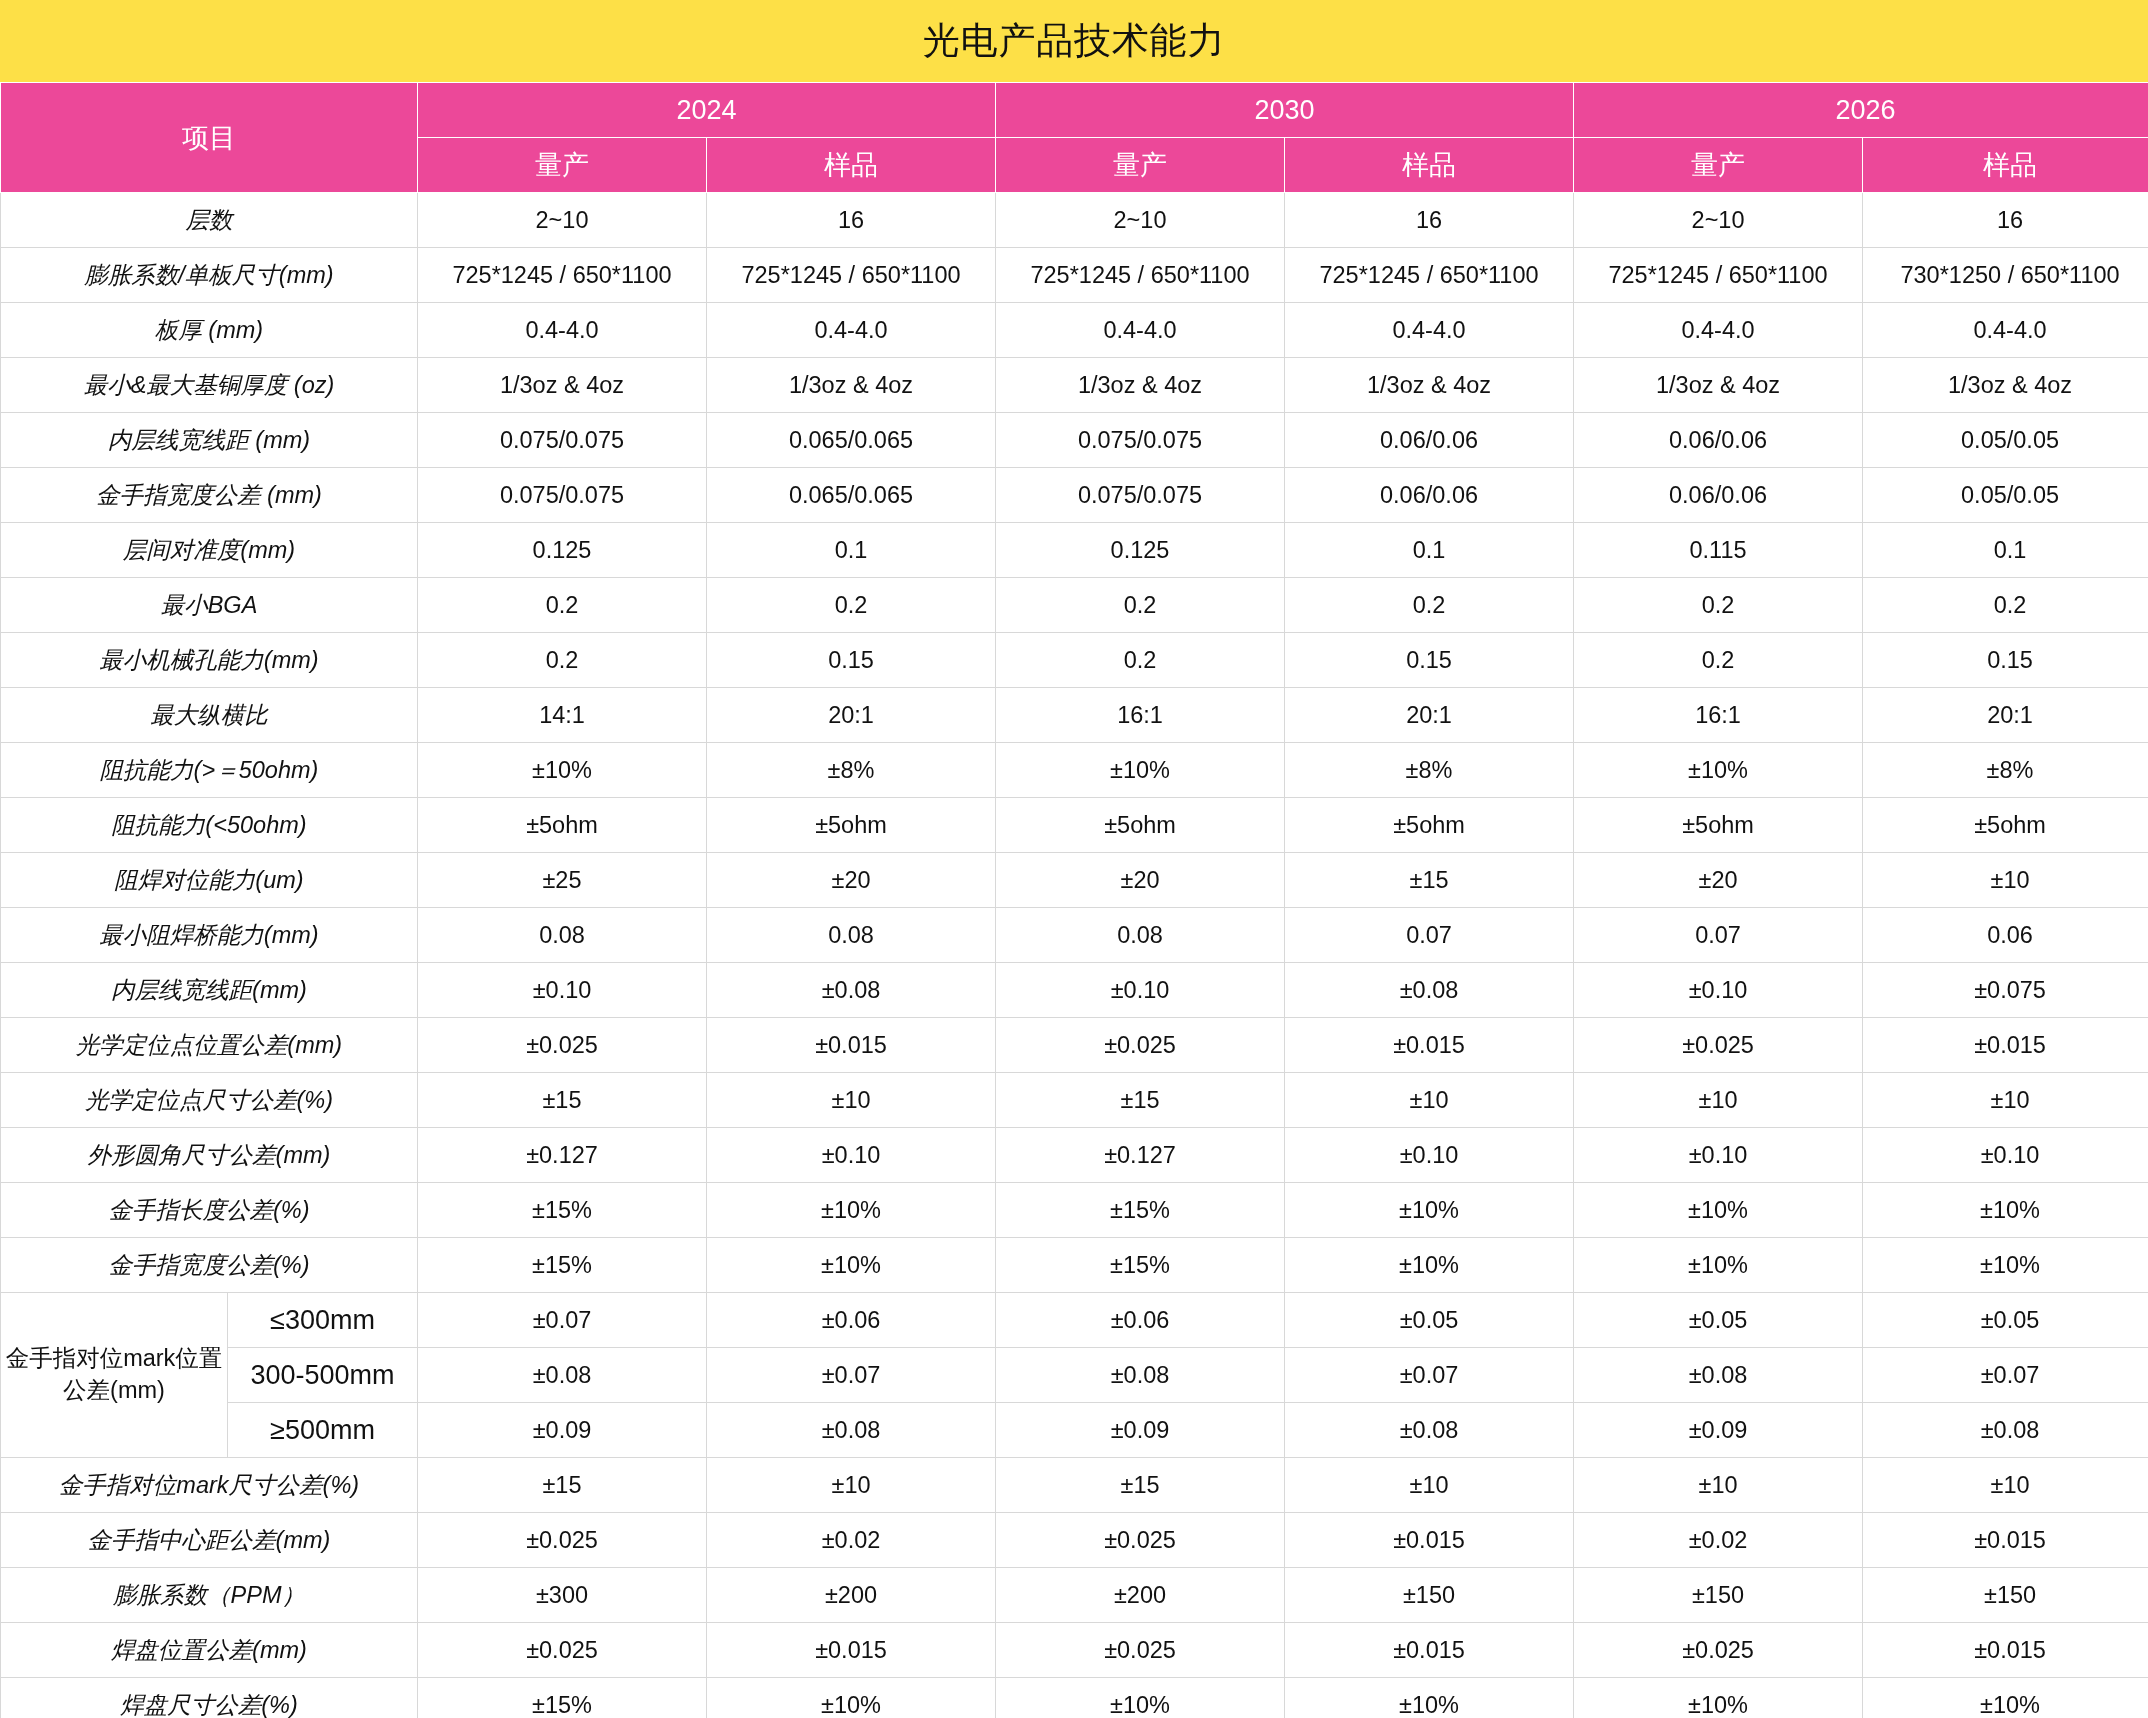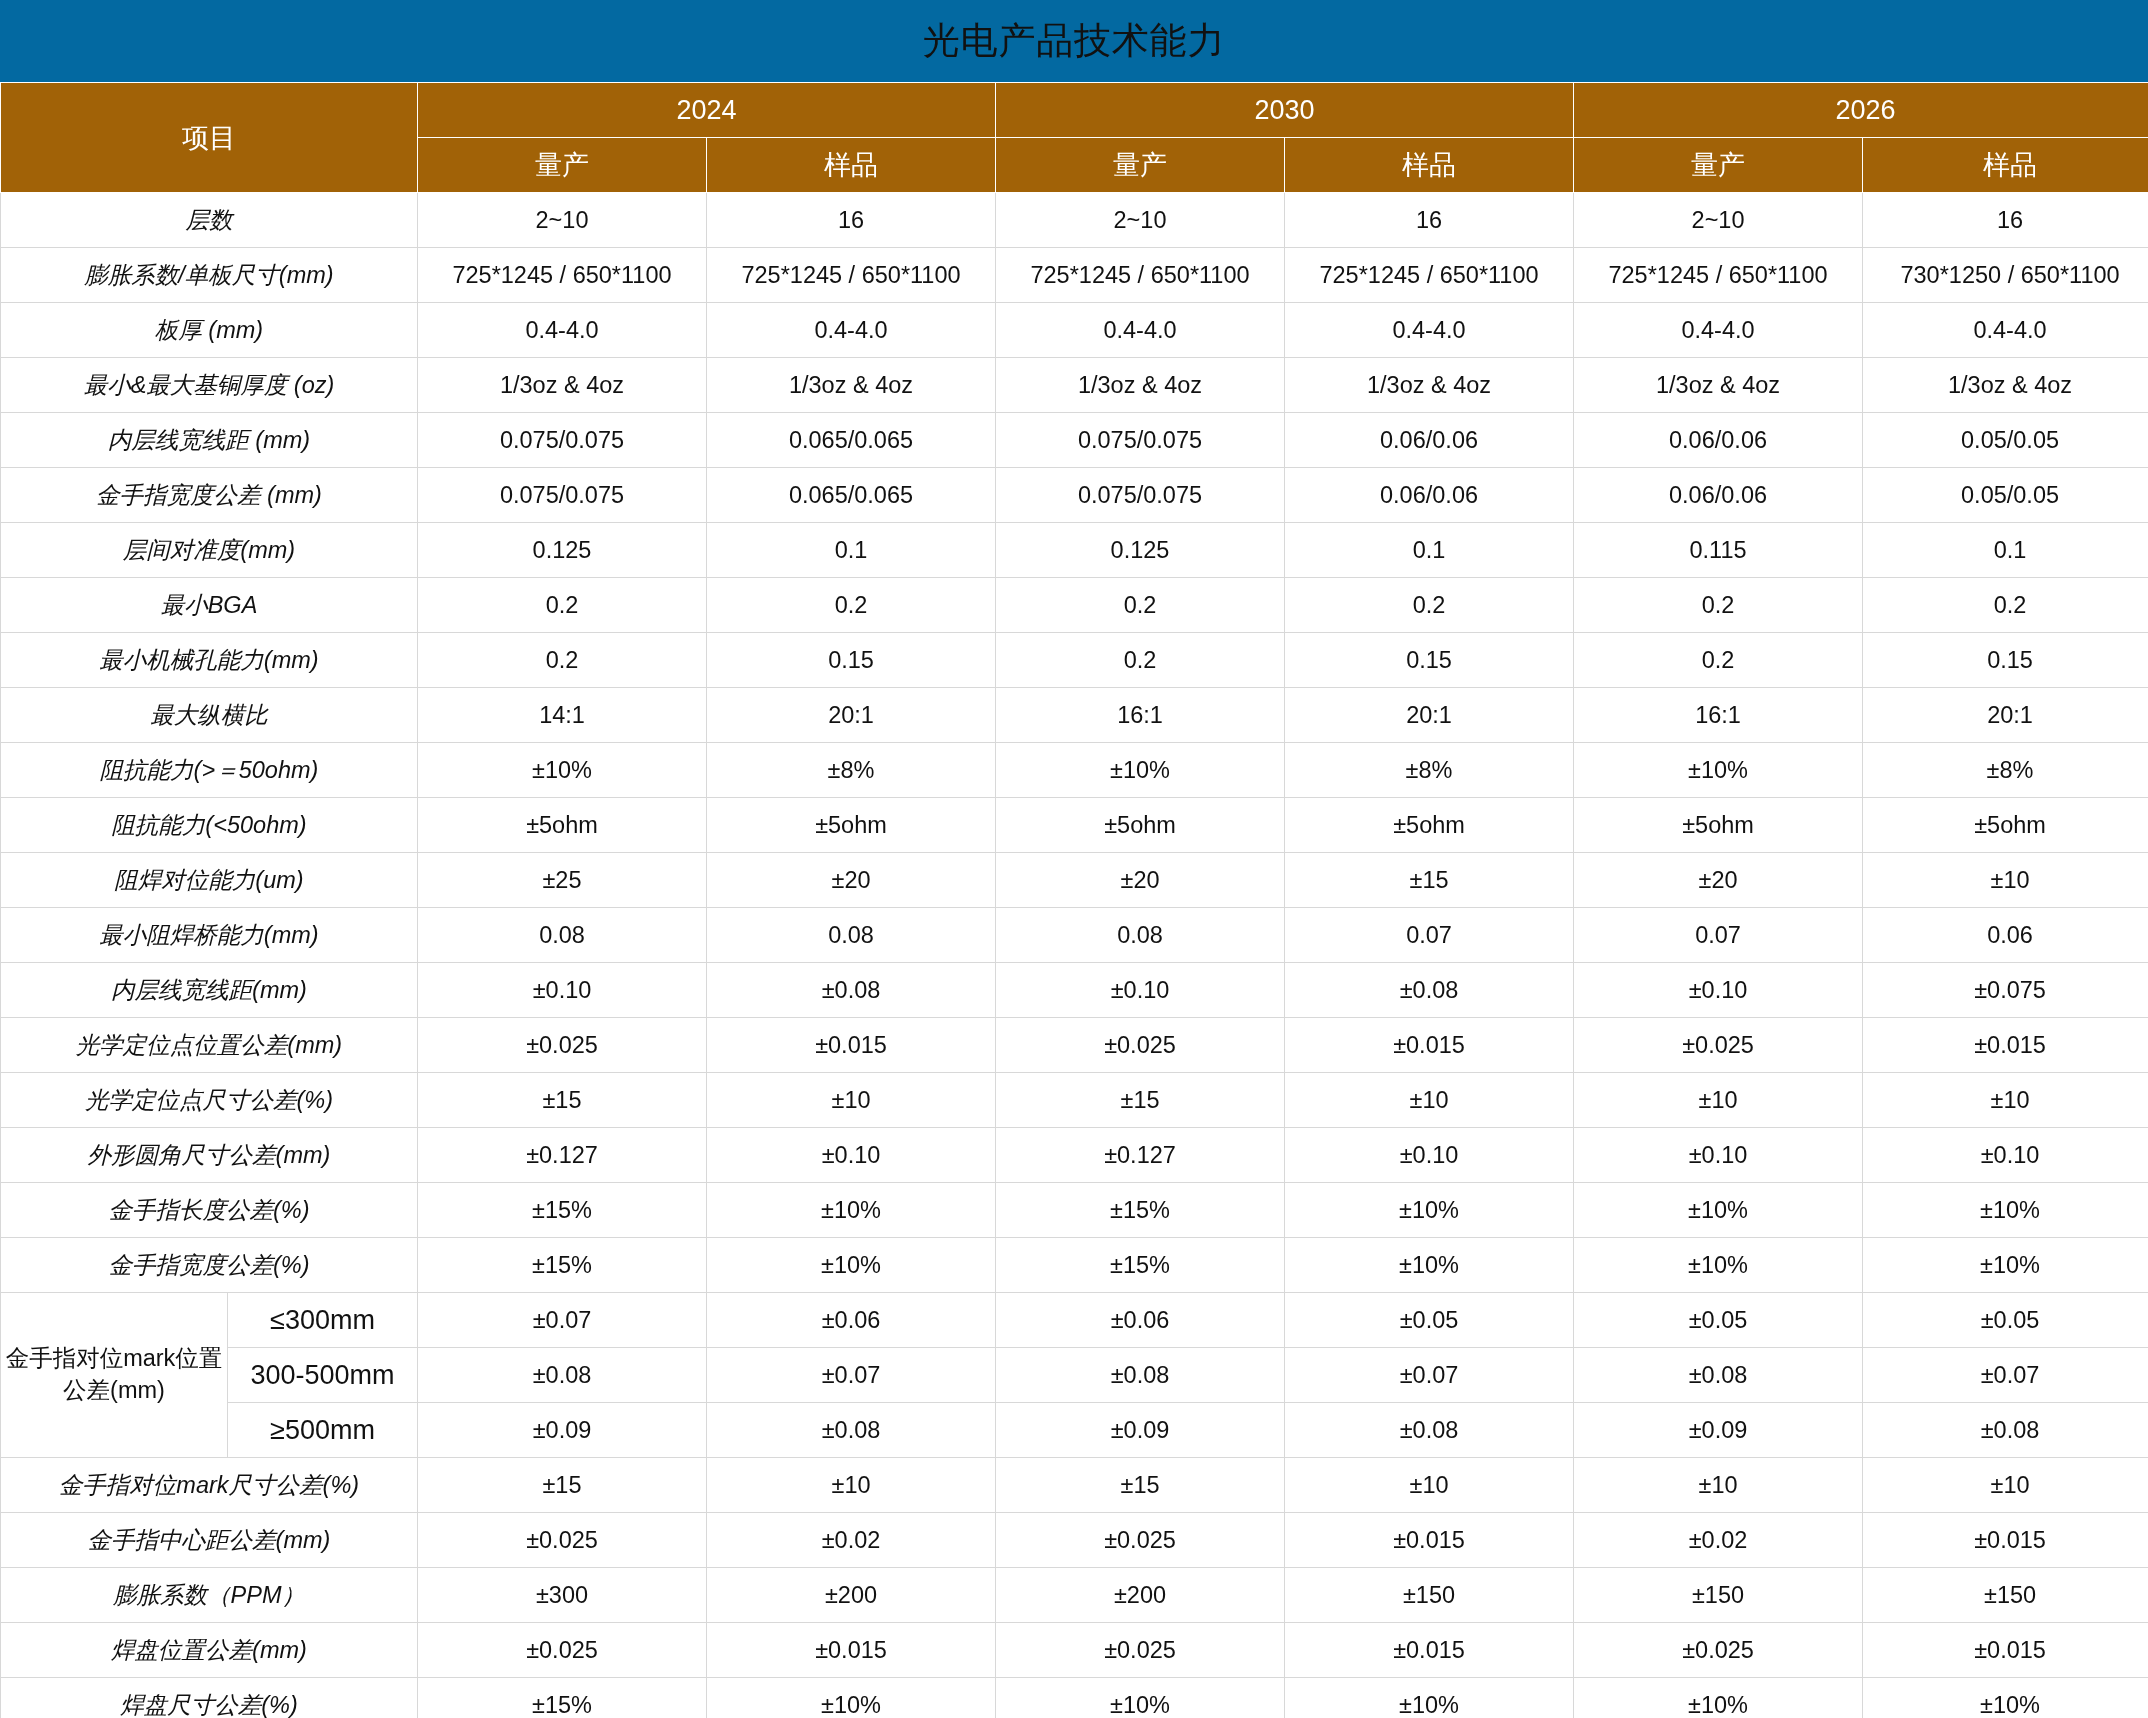"光电产品技术能力" .title-bar { background: #0369a1 -> #fde047 }
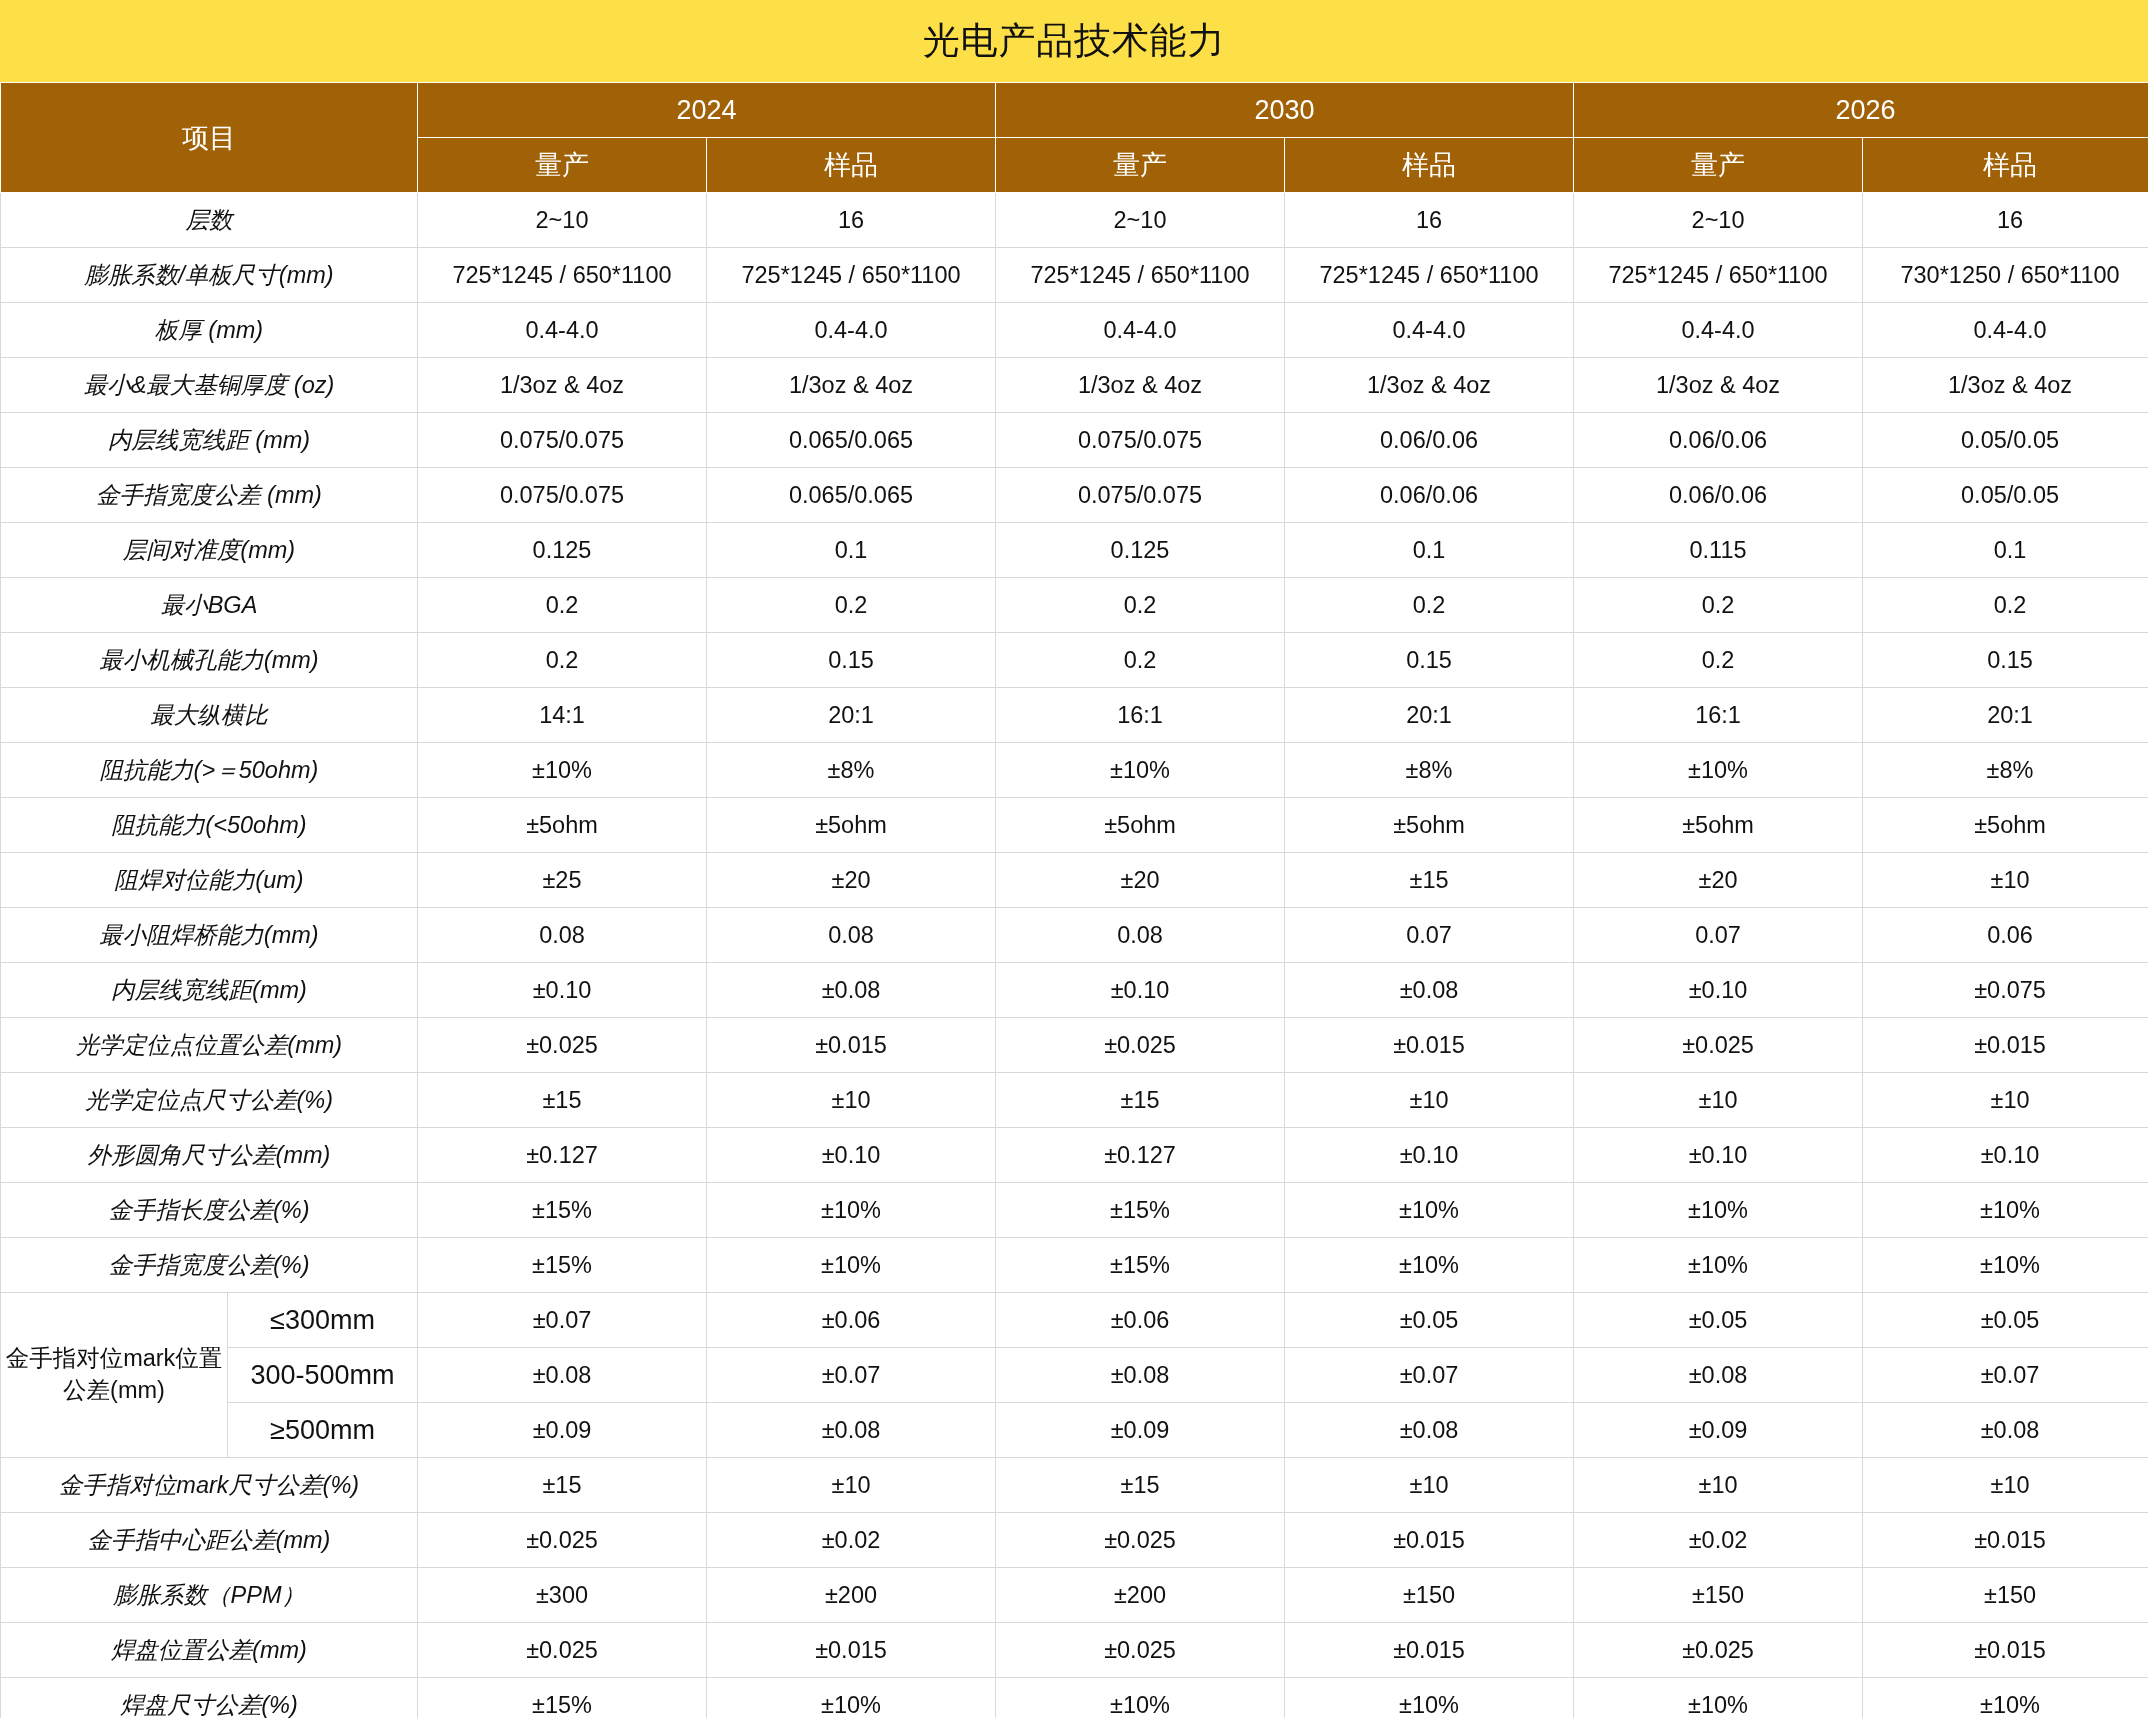"2024" .hdr-green { background: #a16207 -> #ec4899 }
